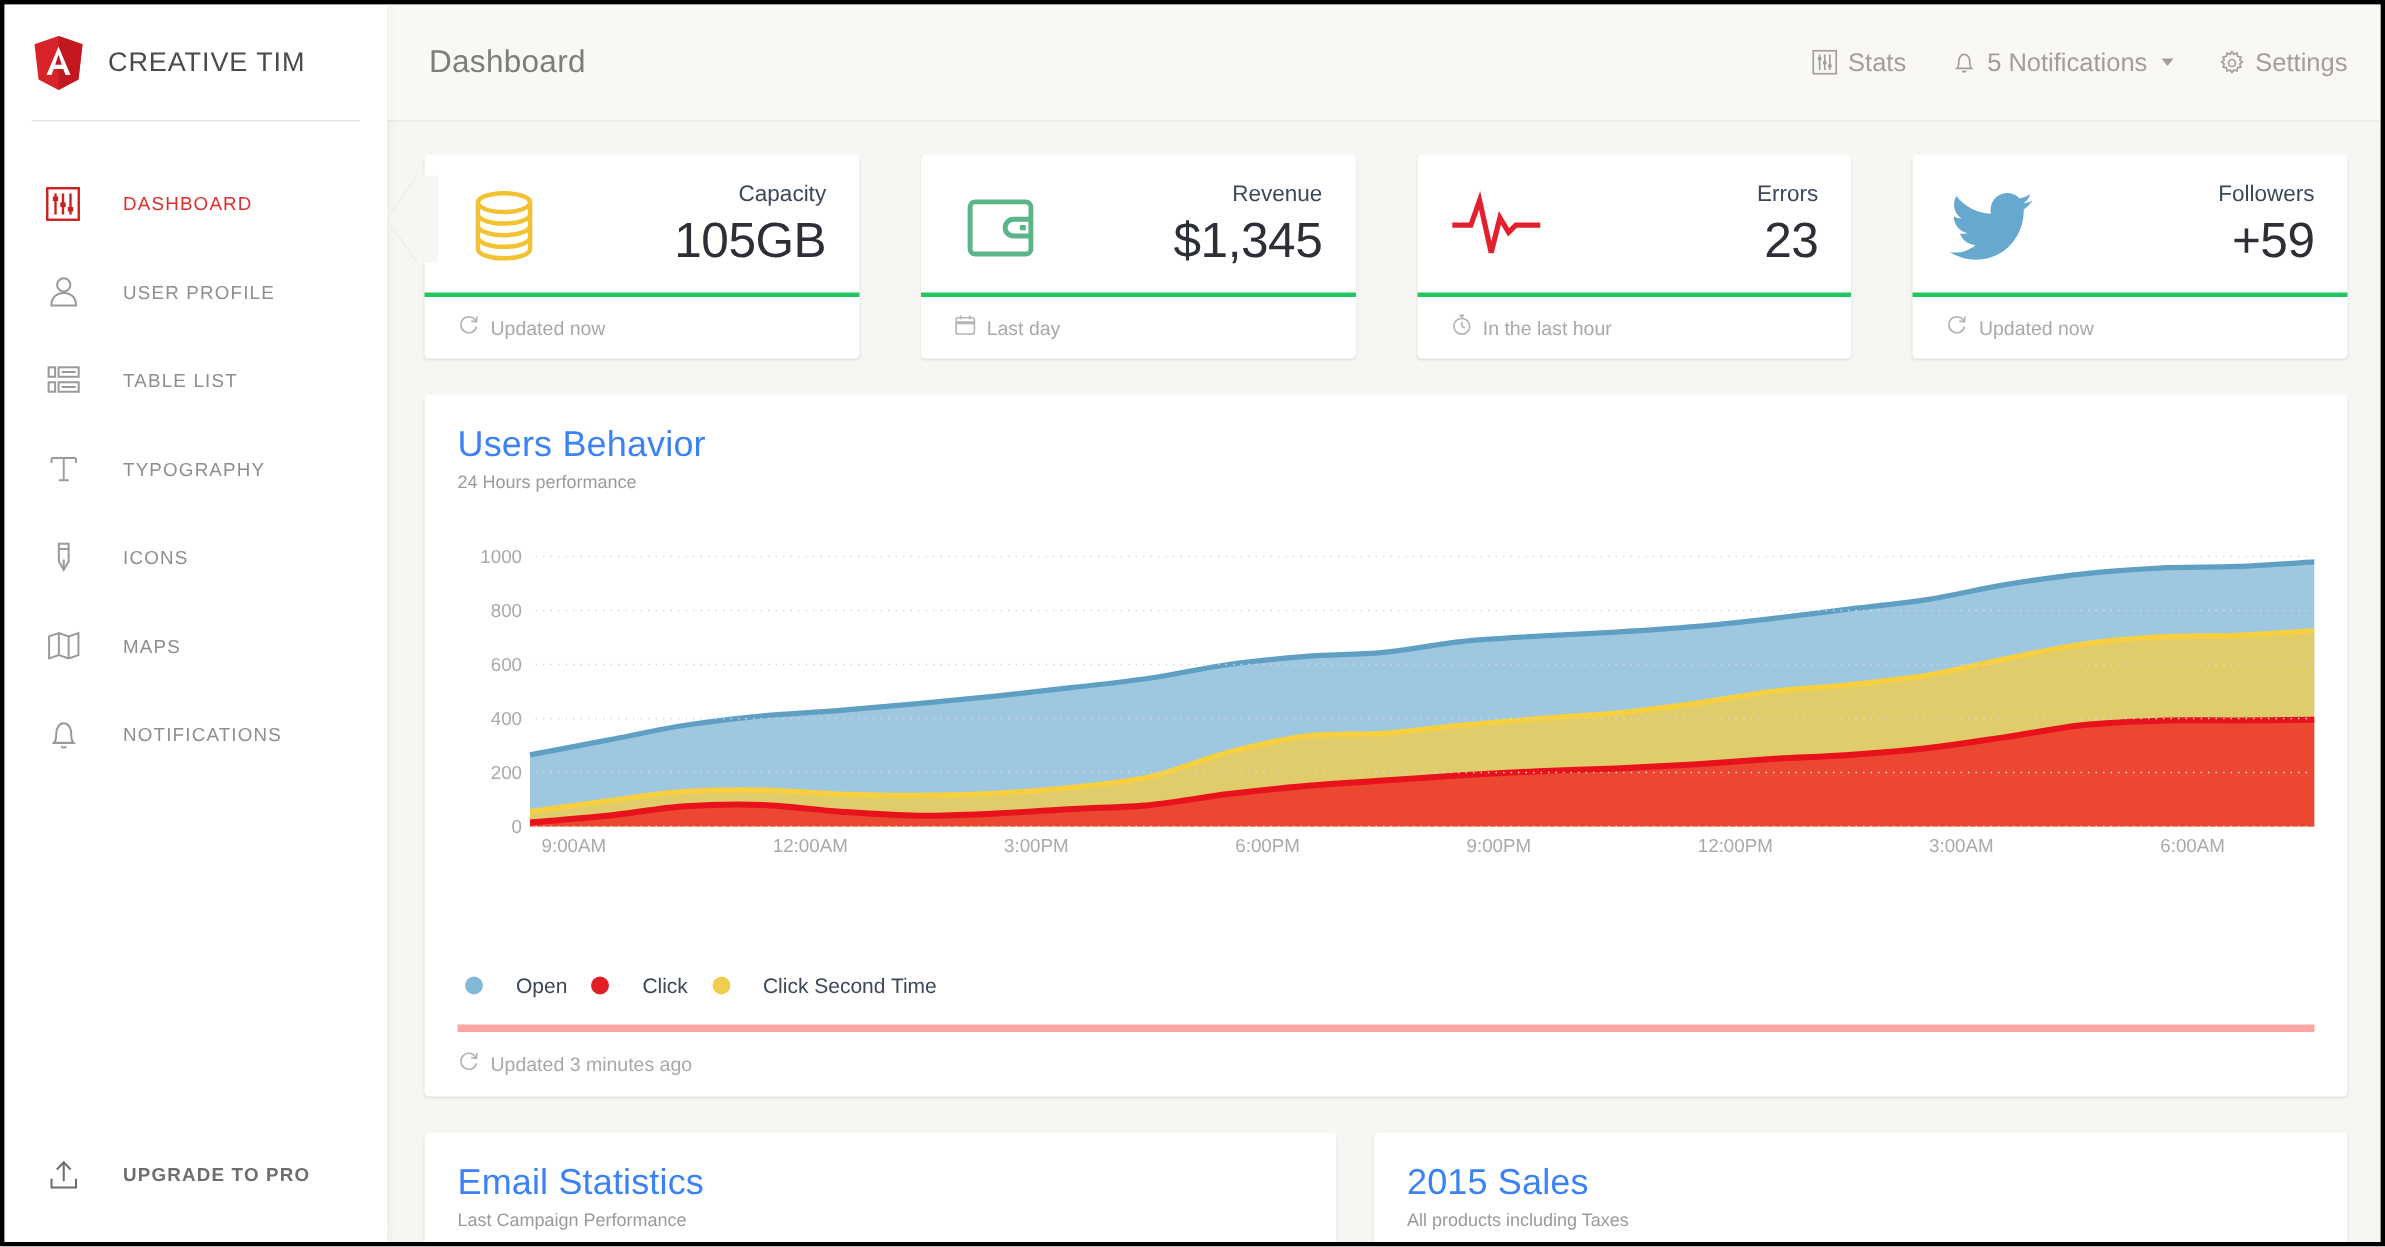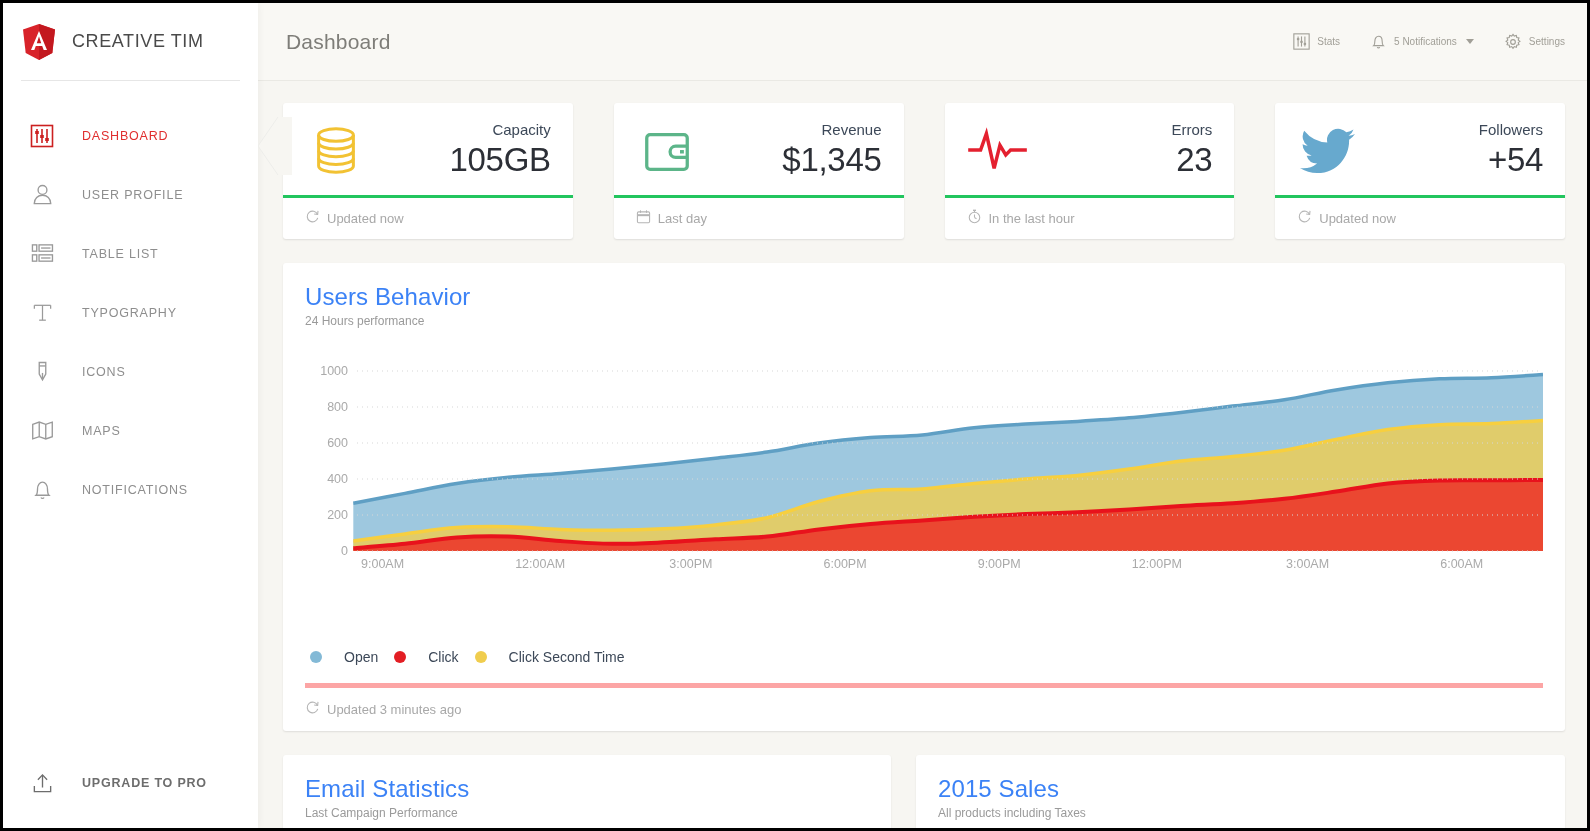"Stats" .topnav-item { font-size: 10px -> 17px }
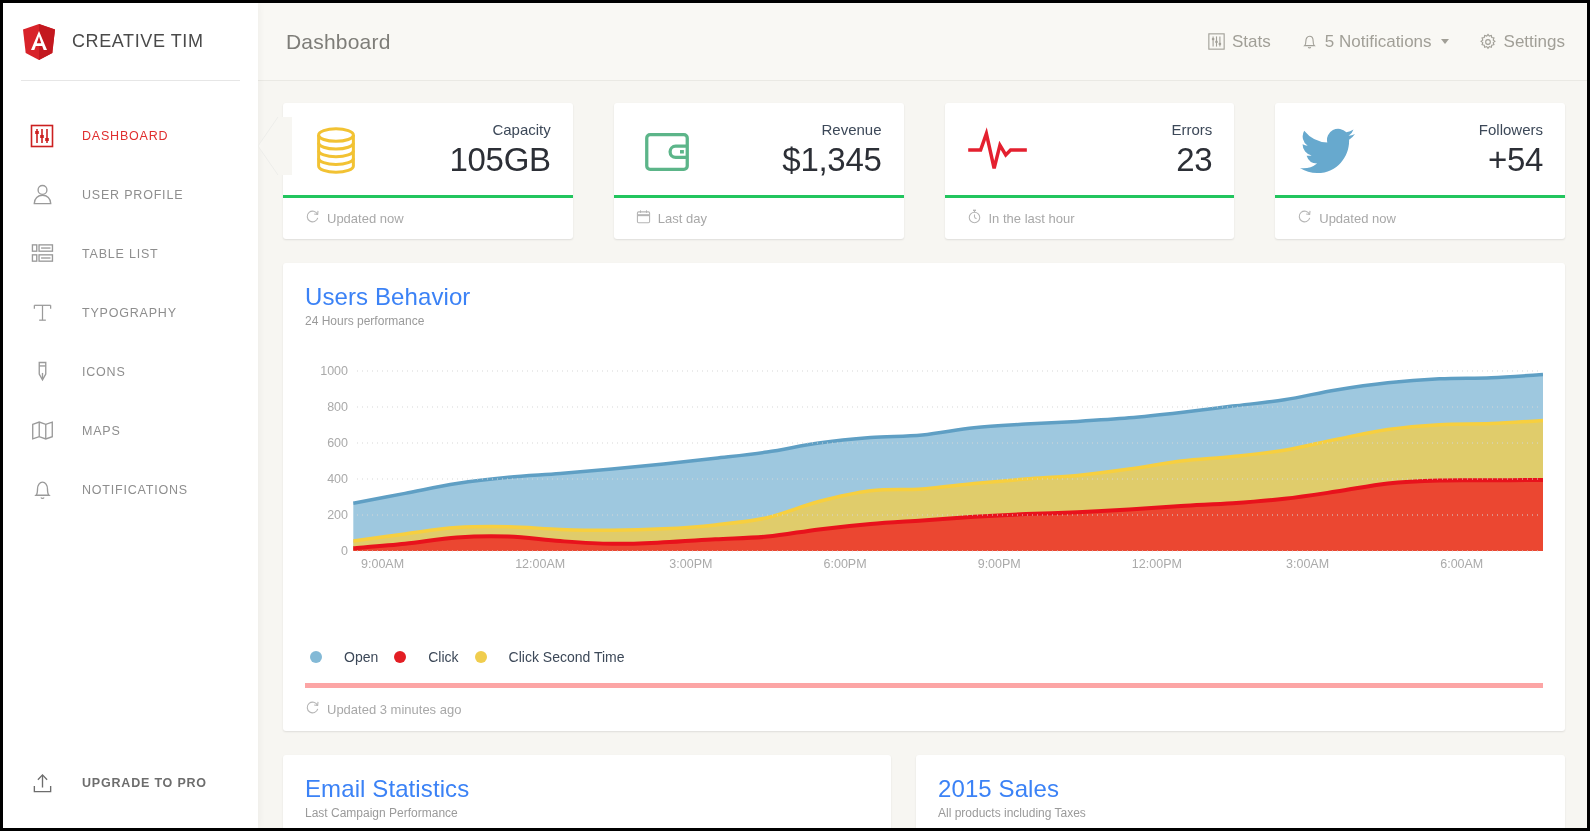"+54" div.stat-value { text: +54 -> +59 }
